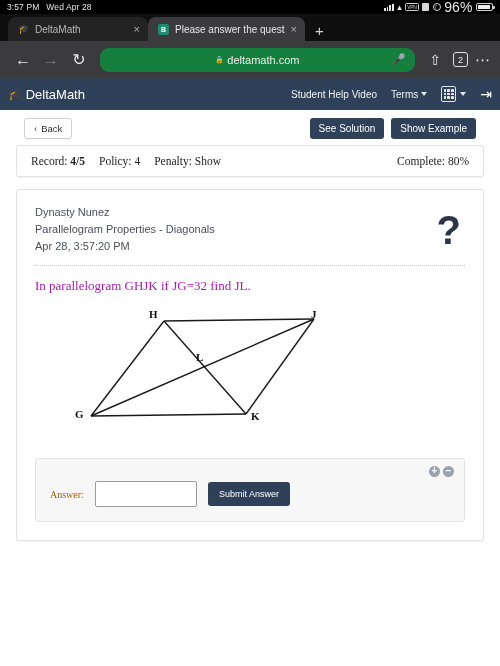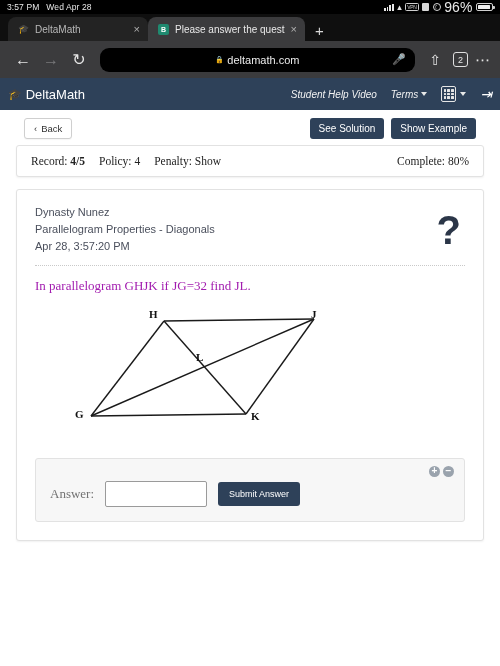"deltamath.com" .urlbar { background: #000000 -> #15803d }
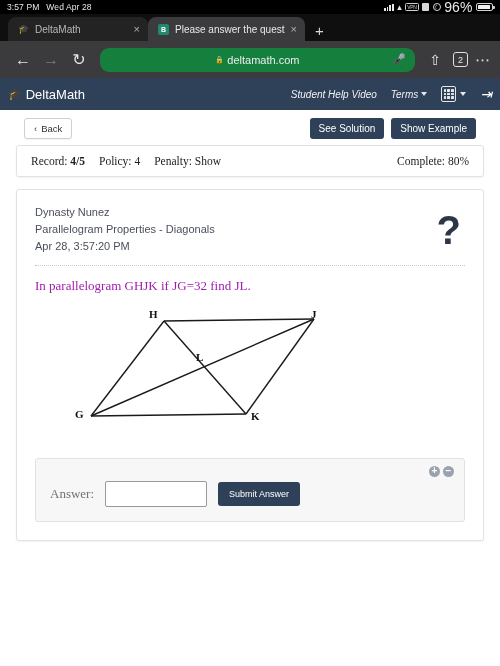"Student Help Video" .dm-right { font-style: italic -> none }
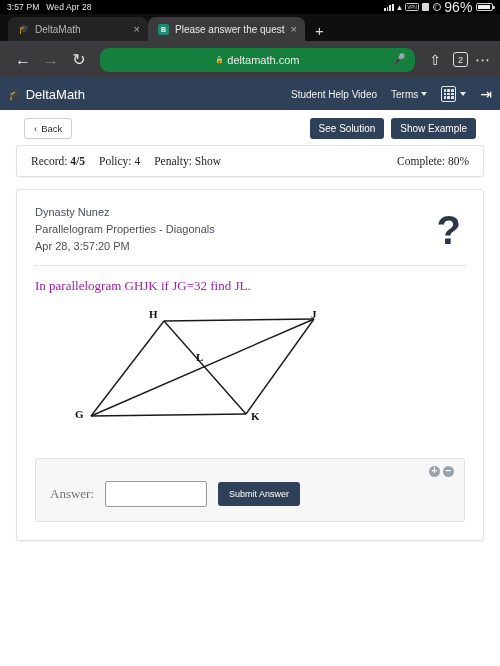"Answer:" .anslabel { color: #737373 -> #a16207; font-size: 13px -> 10px }
